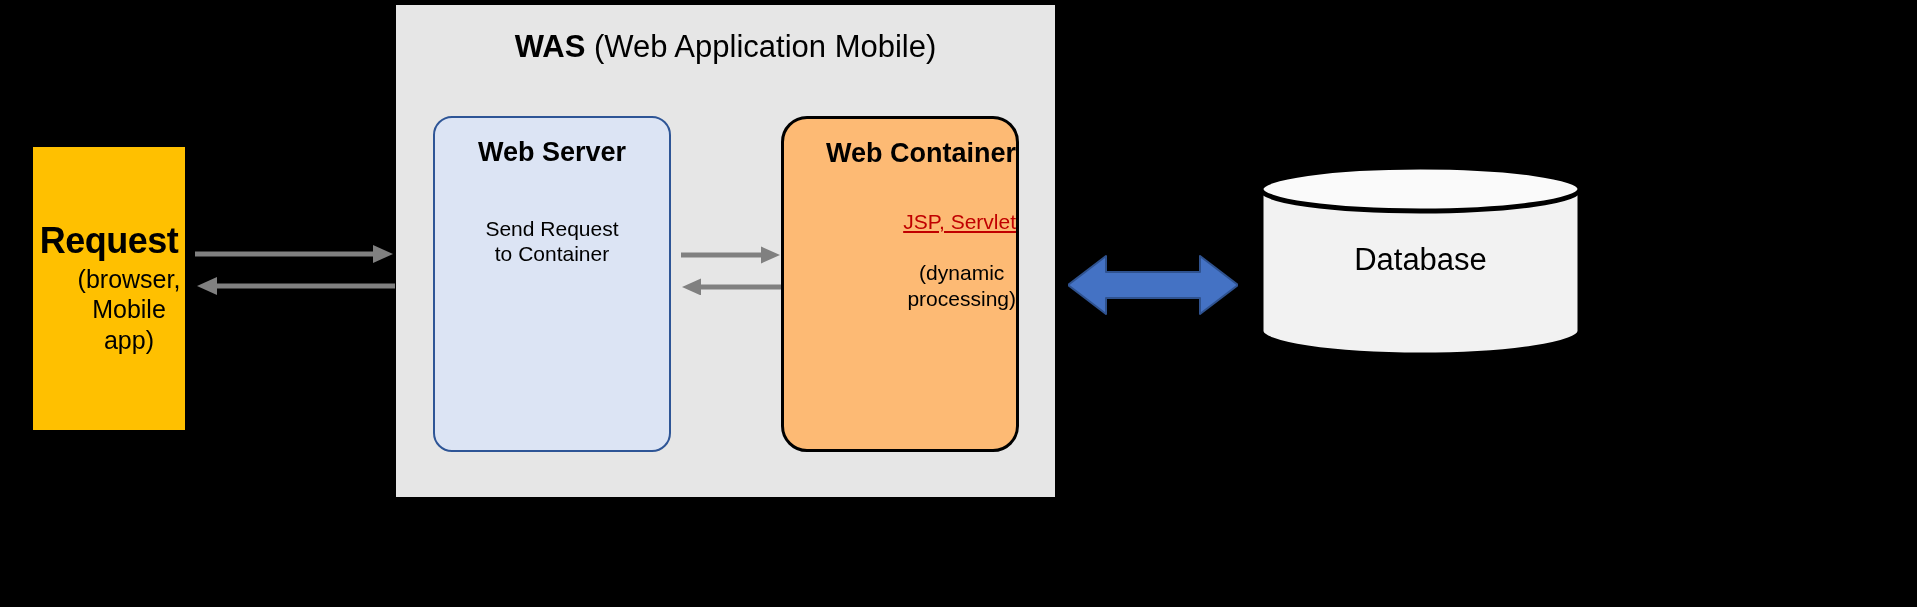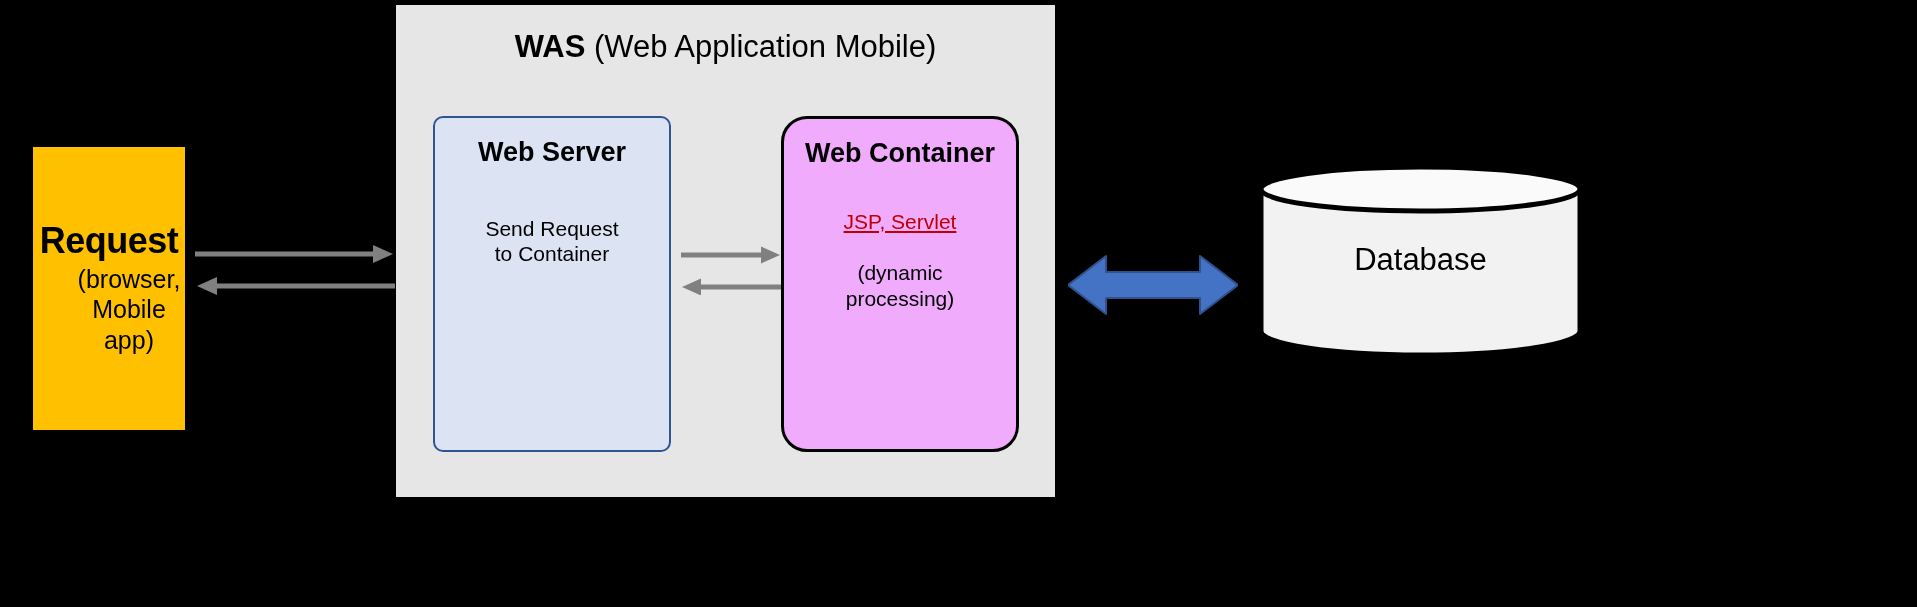"Web Server" #web-server-box { border-radius: 10px -> 19px }
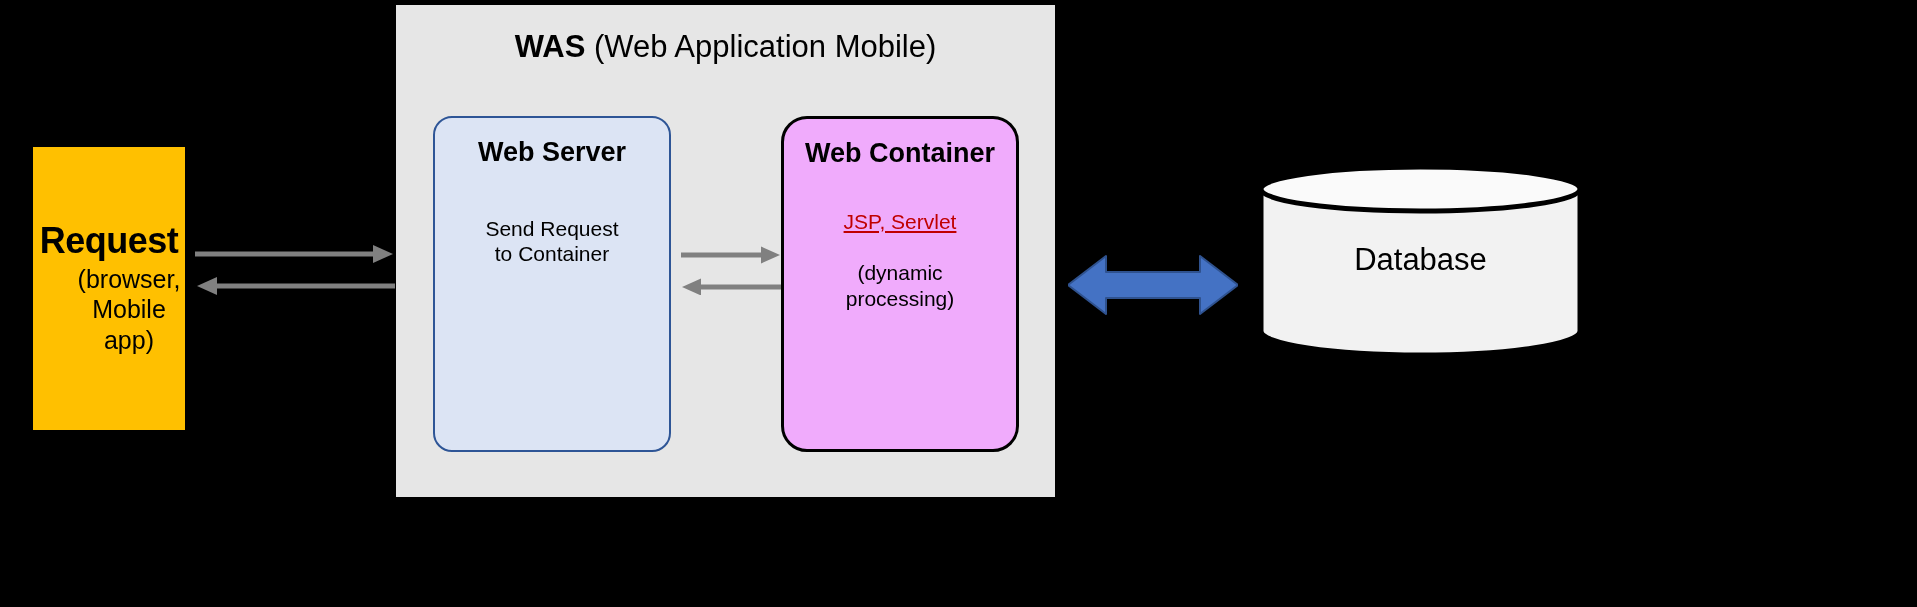"Web Container" #web-container-box { align-items: none -> flex-end; background: #f0abfc -> #fdba74 }
